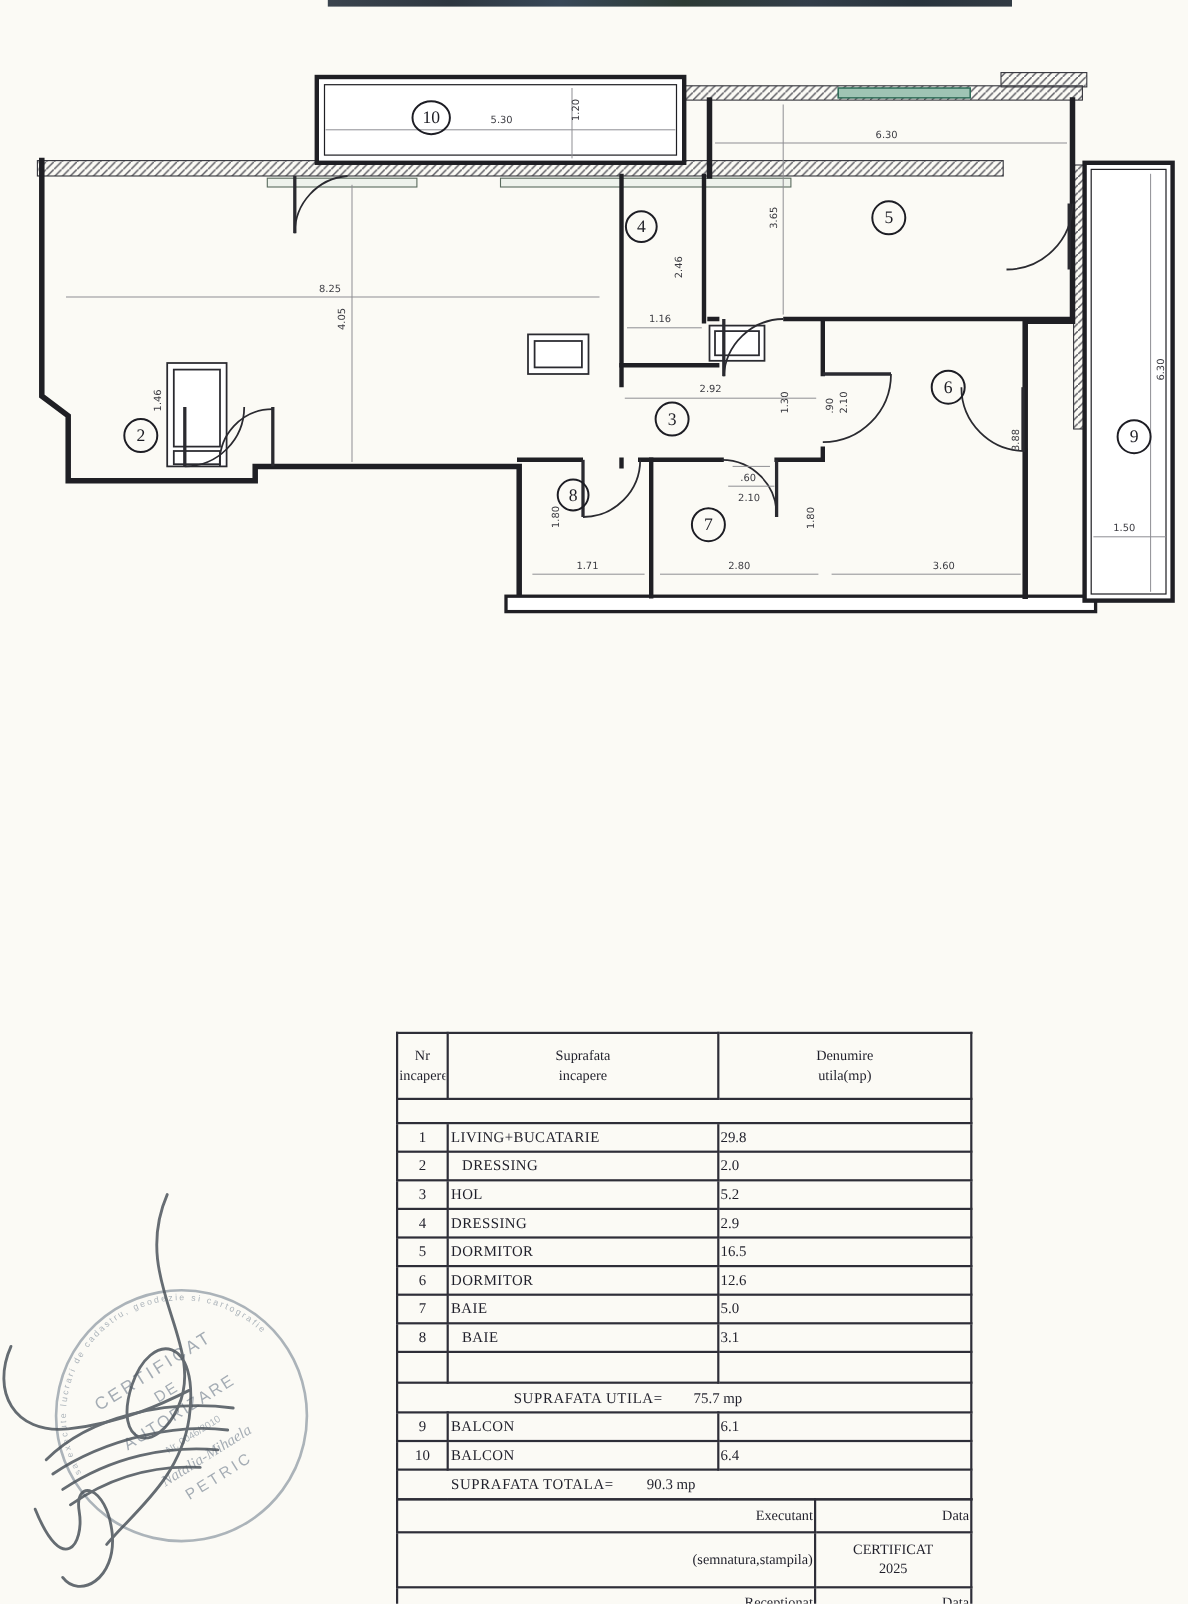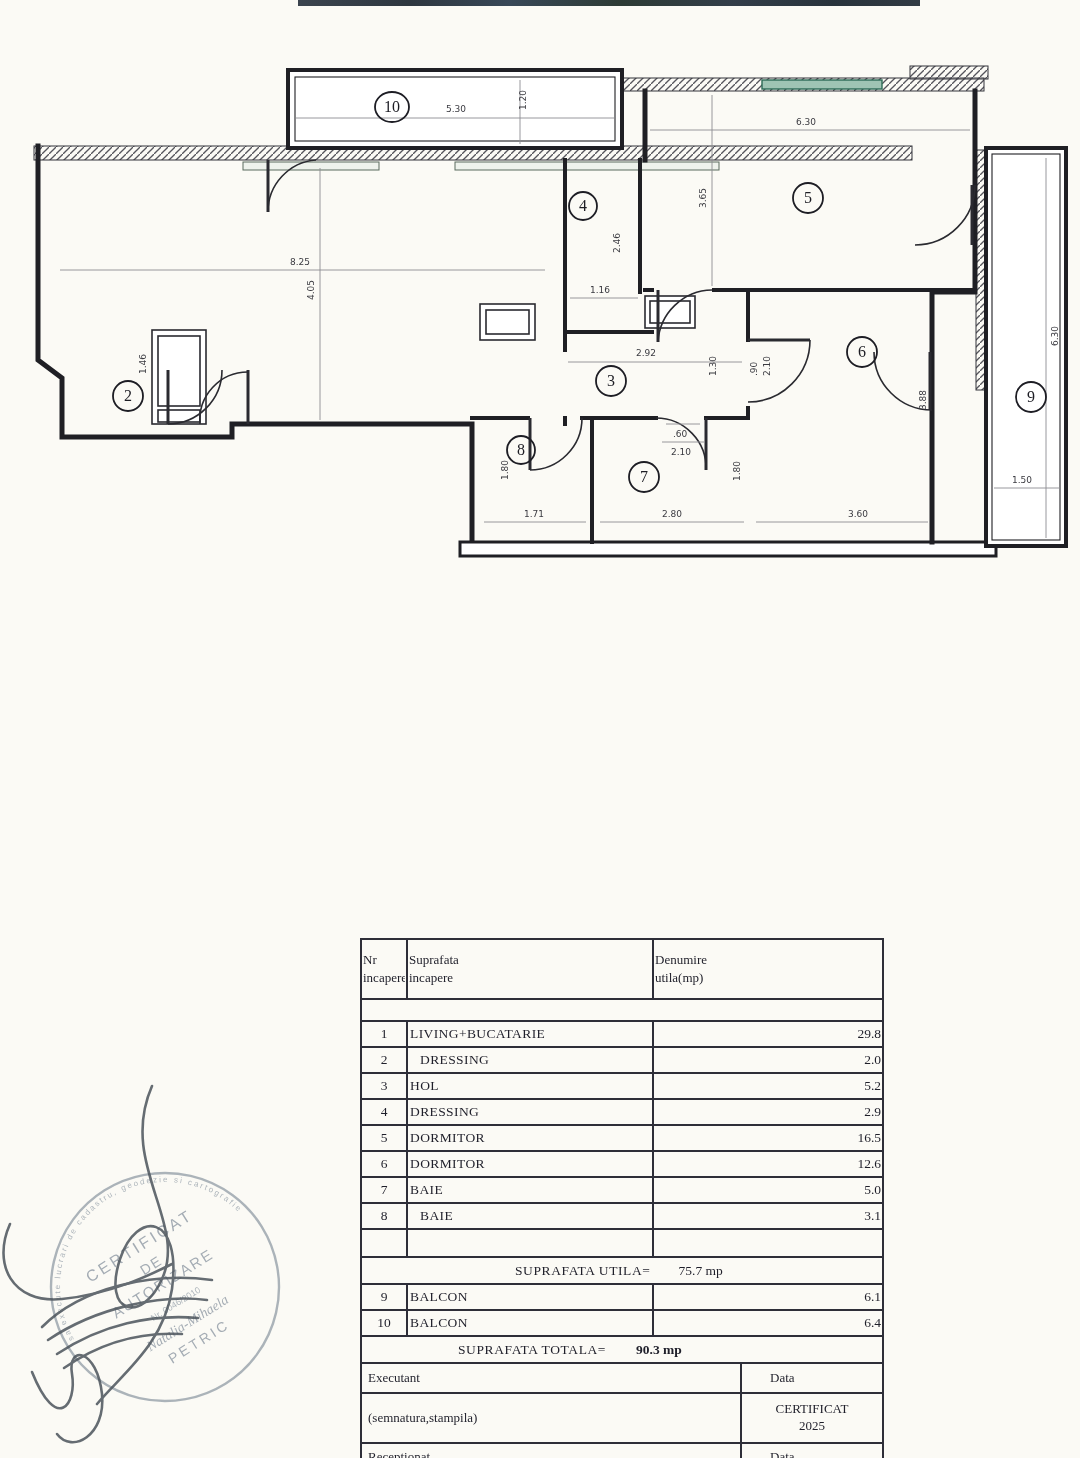"Nr" tr.h td { text-align: none -> center }
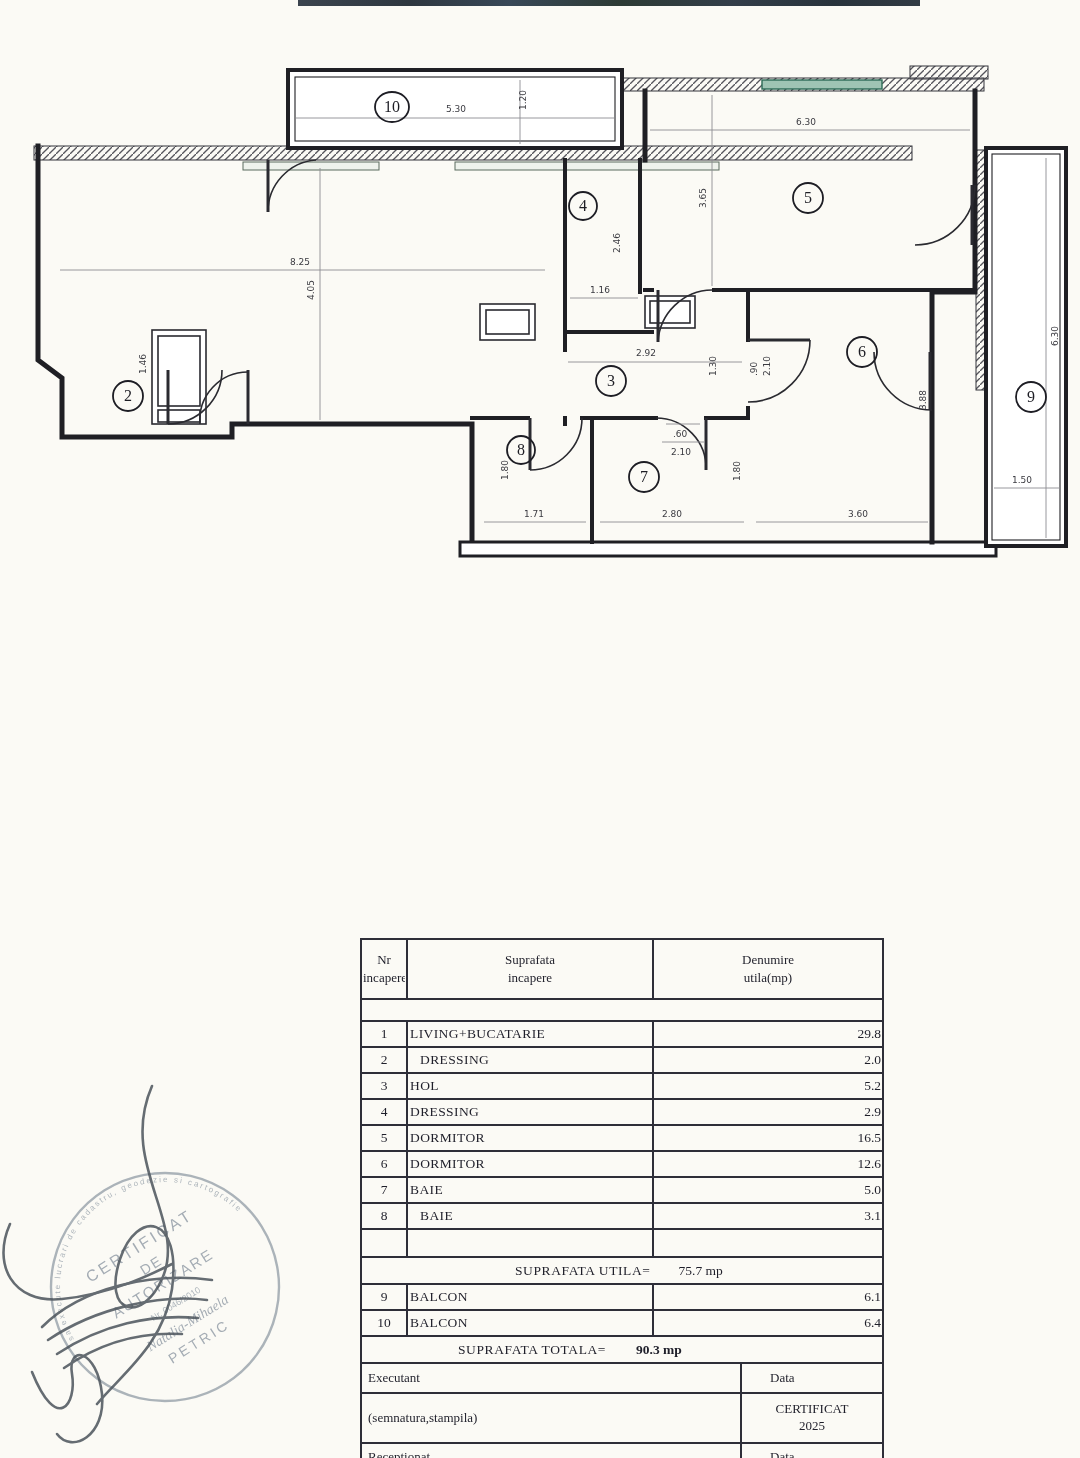"29.8" td.ar { text-align: right -> left }
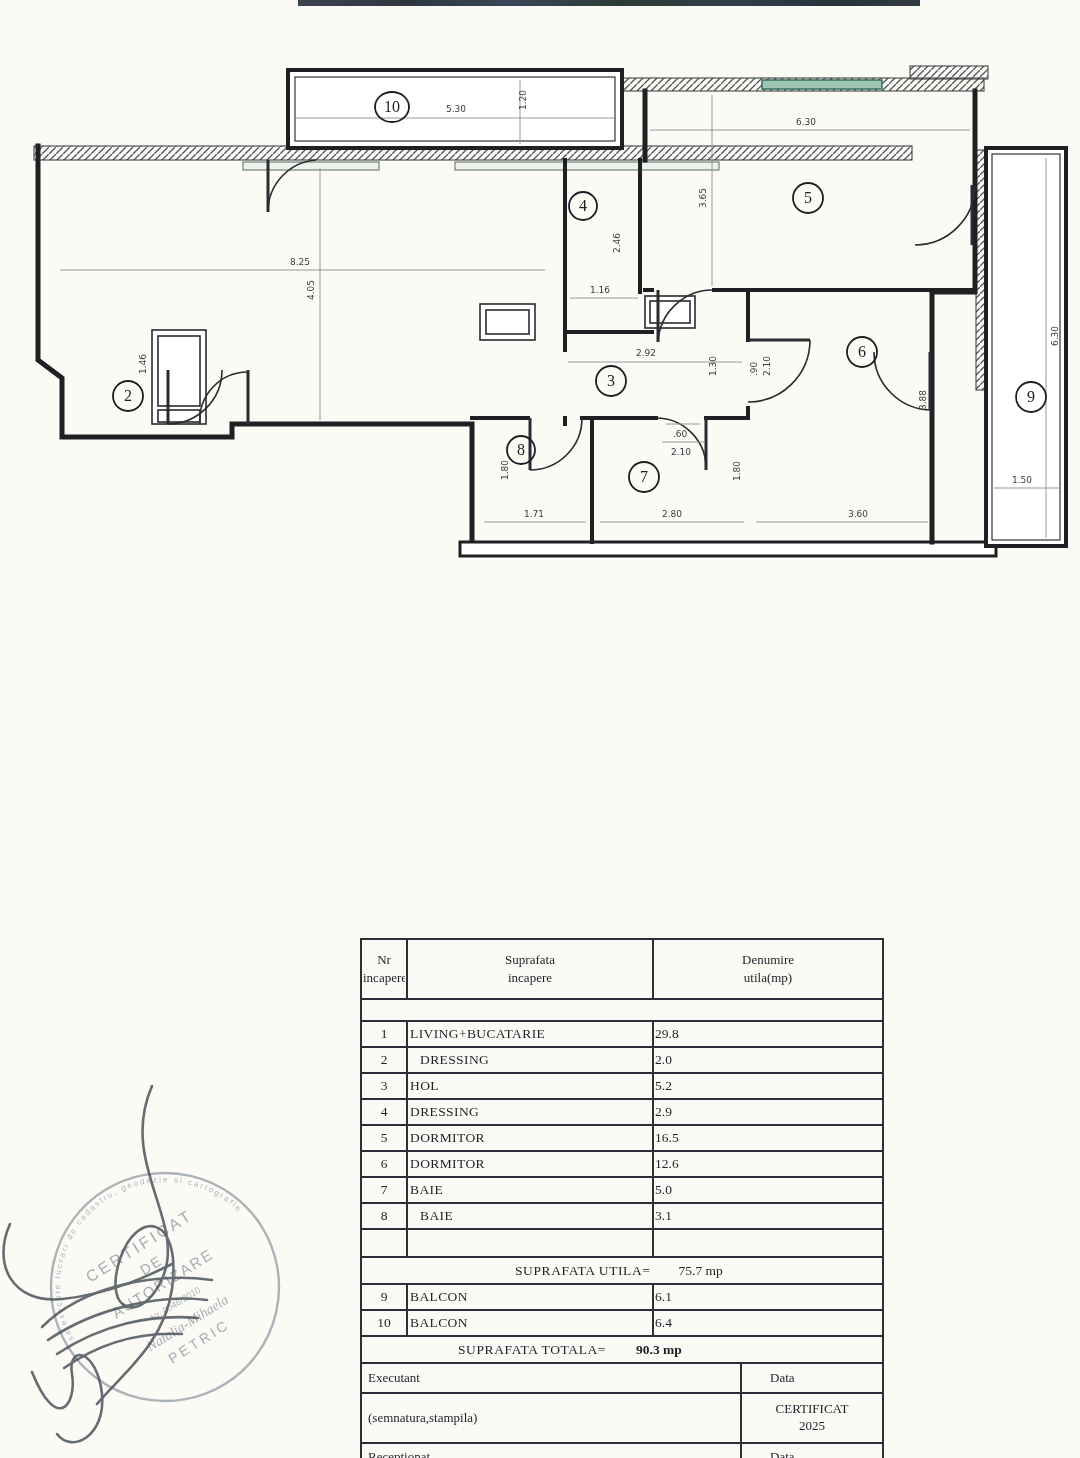"SUPRAFATA UTILA=" .sub-line { padding-left: 48px -> none }
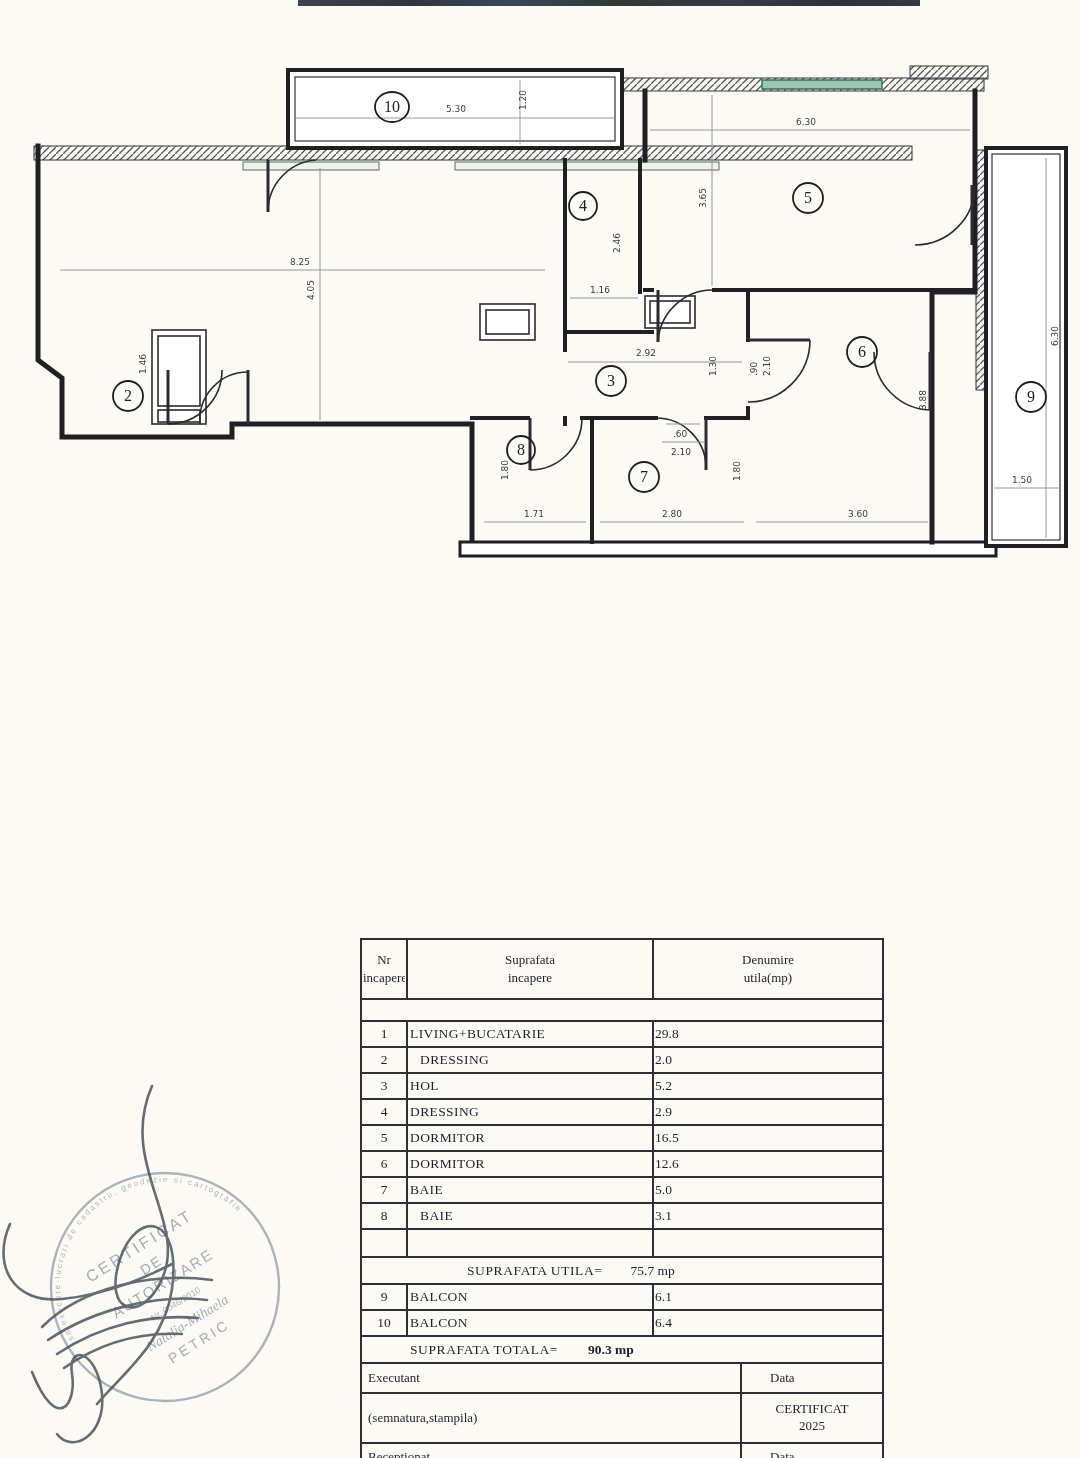"90.3 mp" .tot-line .val { font-weight: bold -> none }
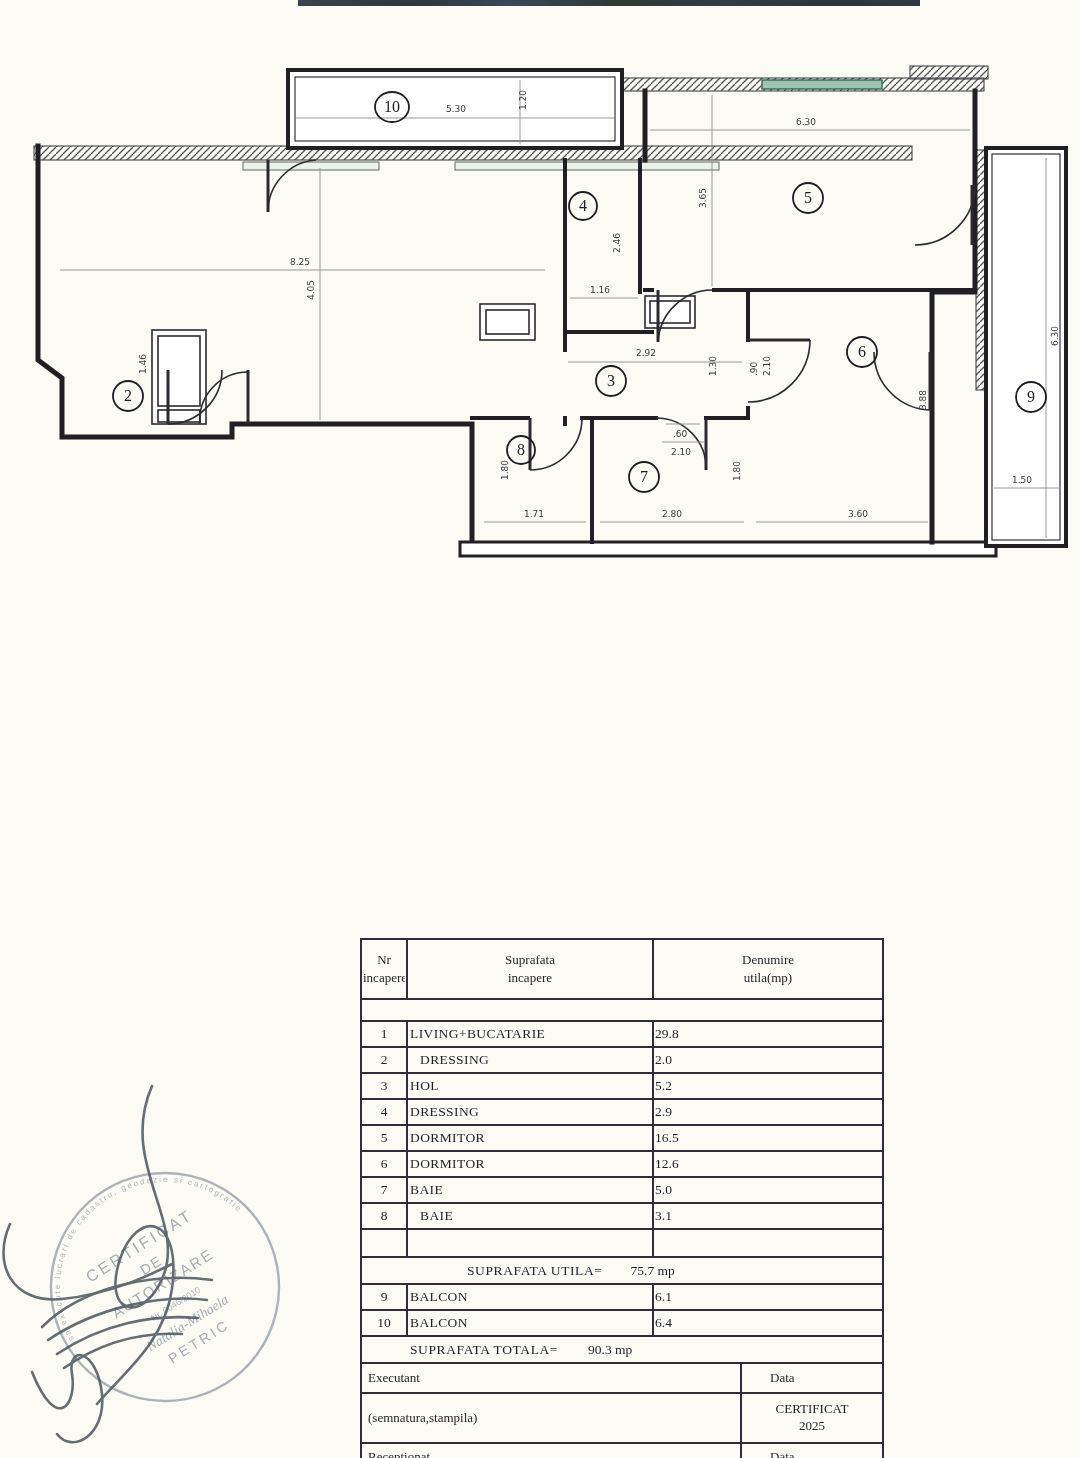"Executant" #footer-table td.lab { text-align: none -> right }
